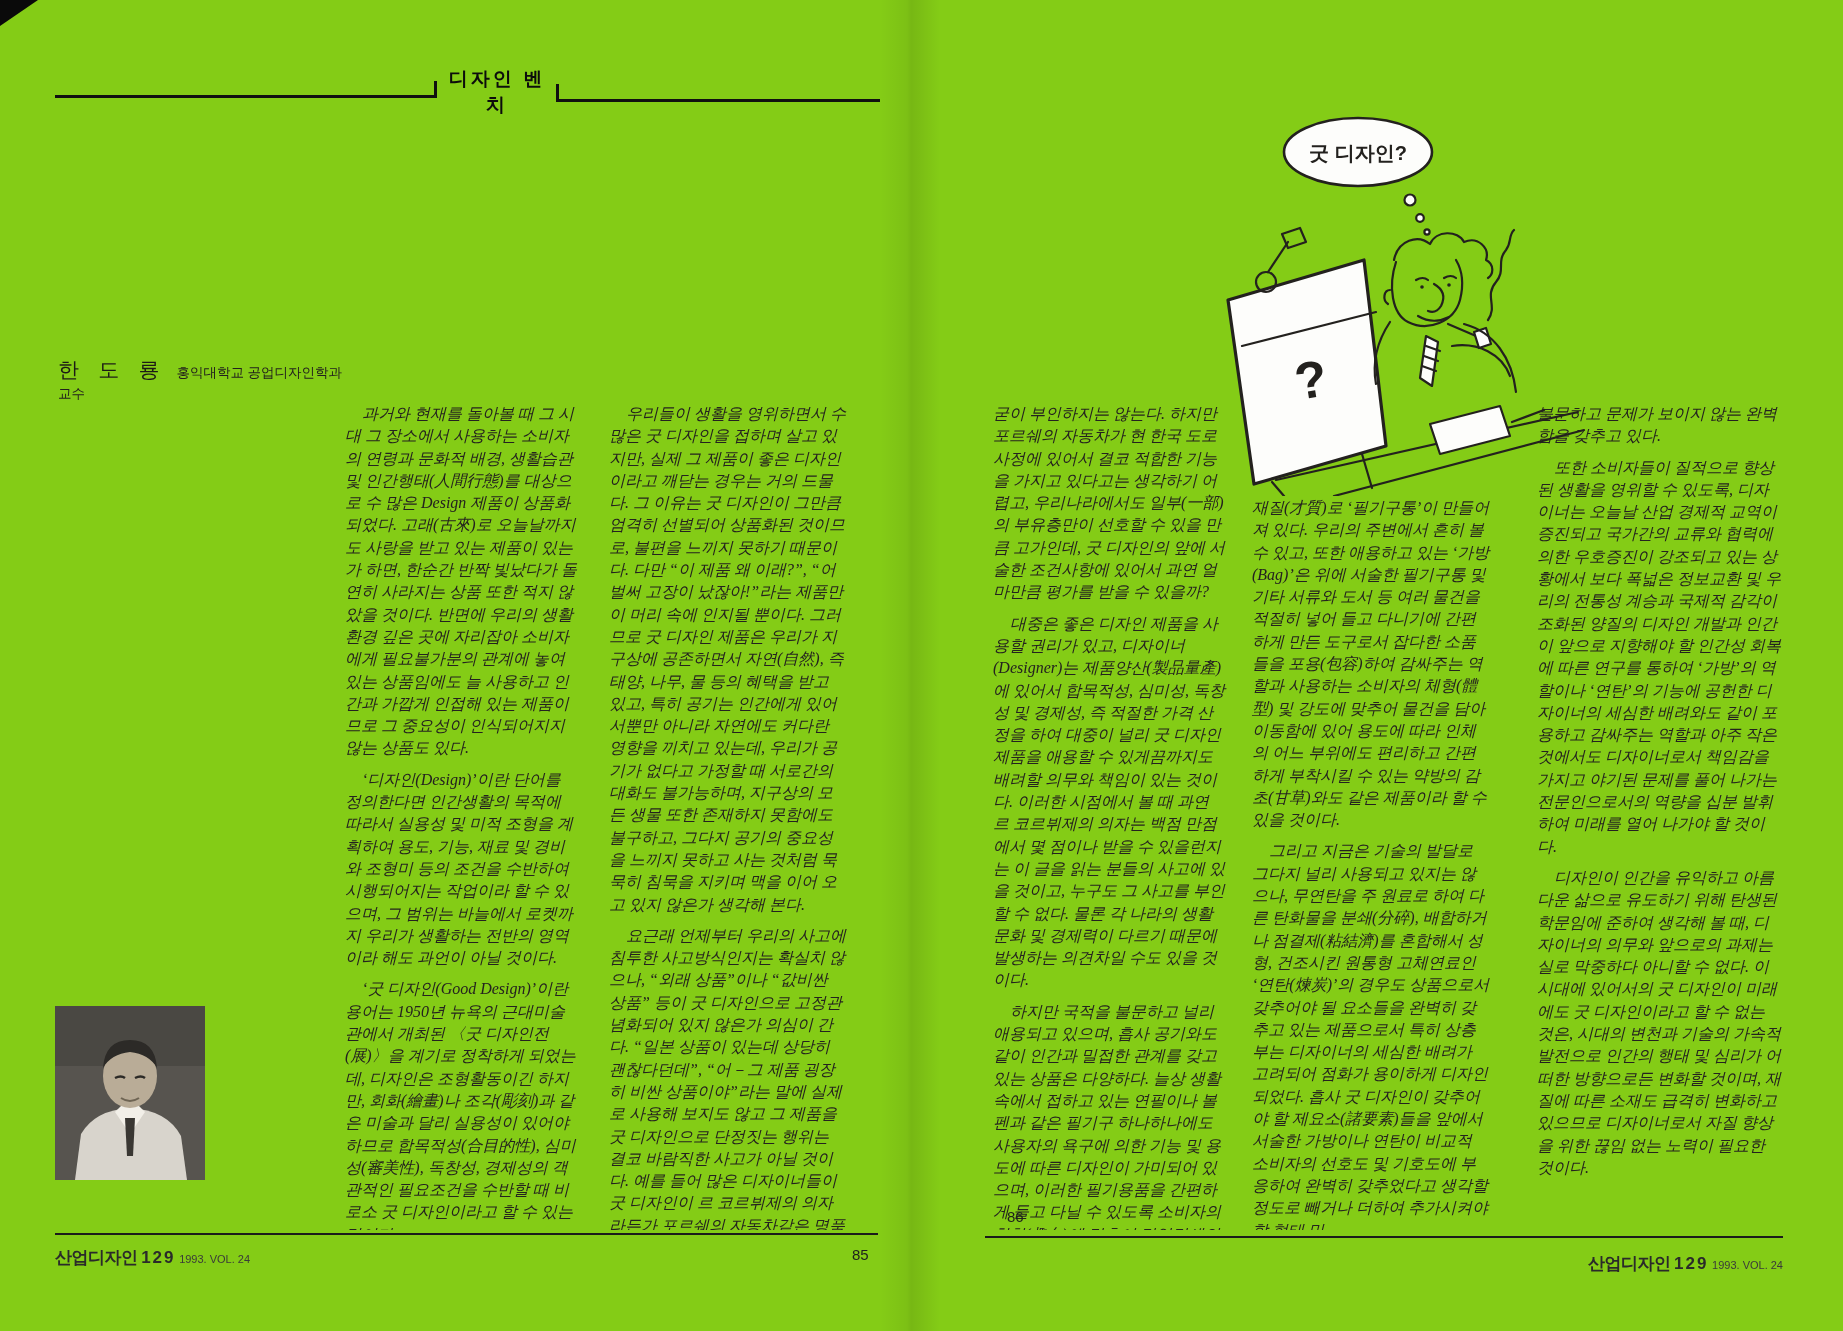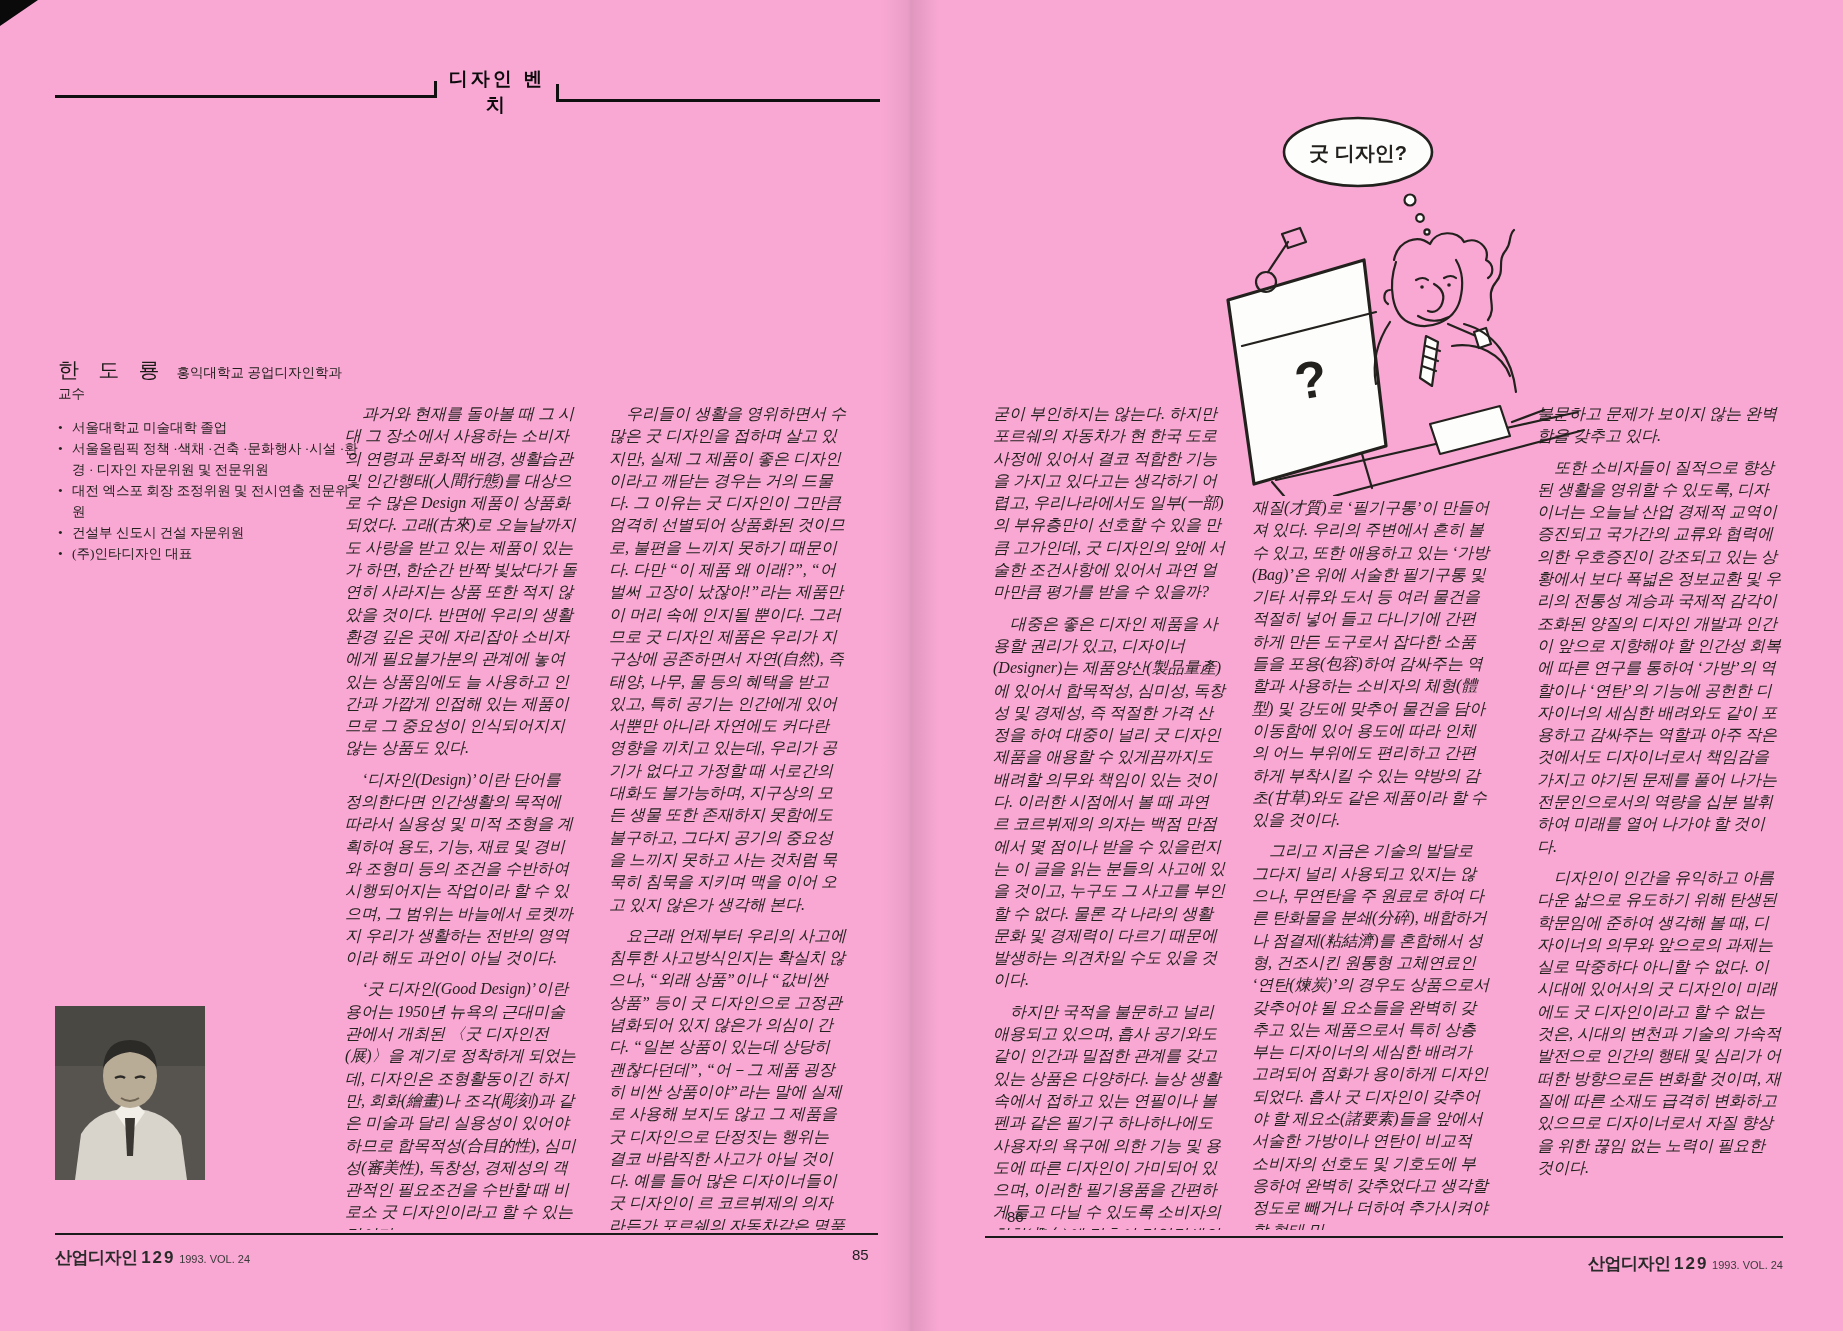"디자인 벤치" #spread { background: #f9a8d4 -> #84cc16 }
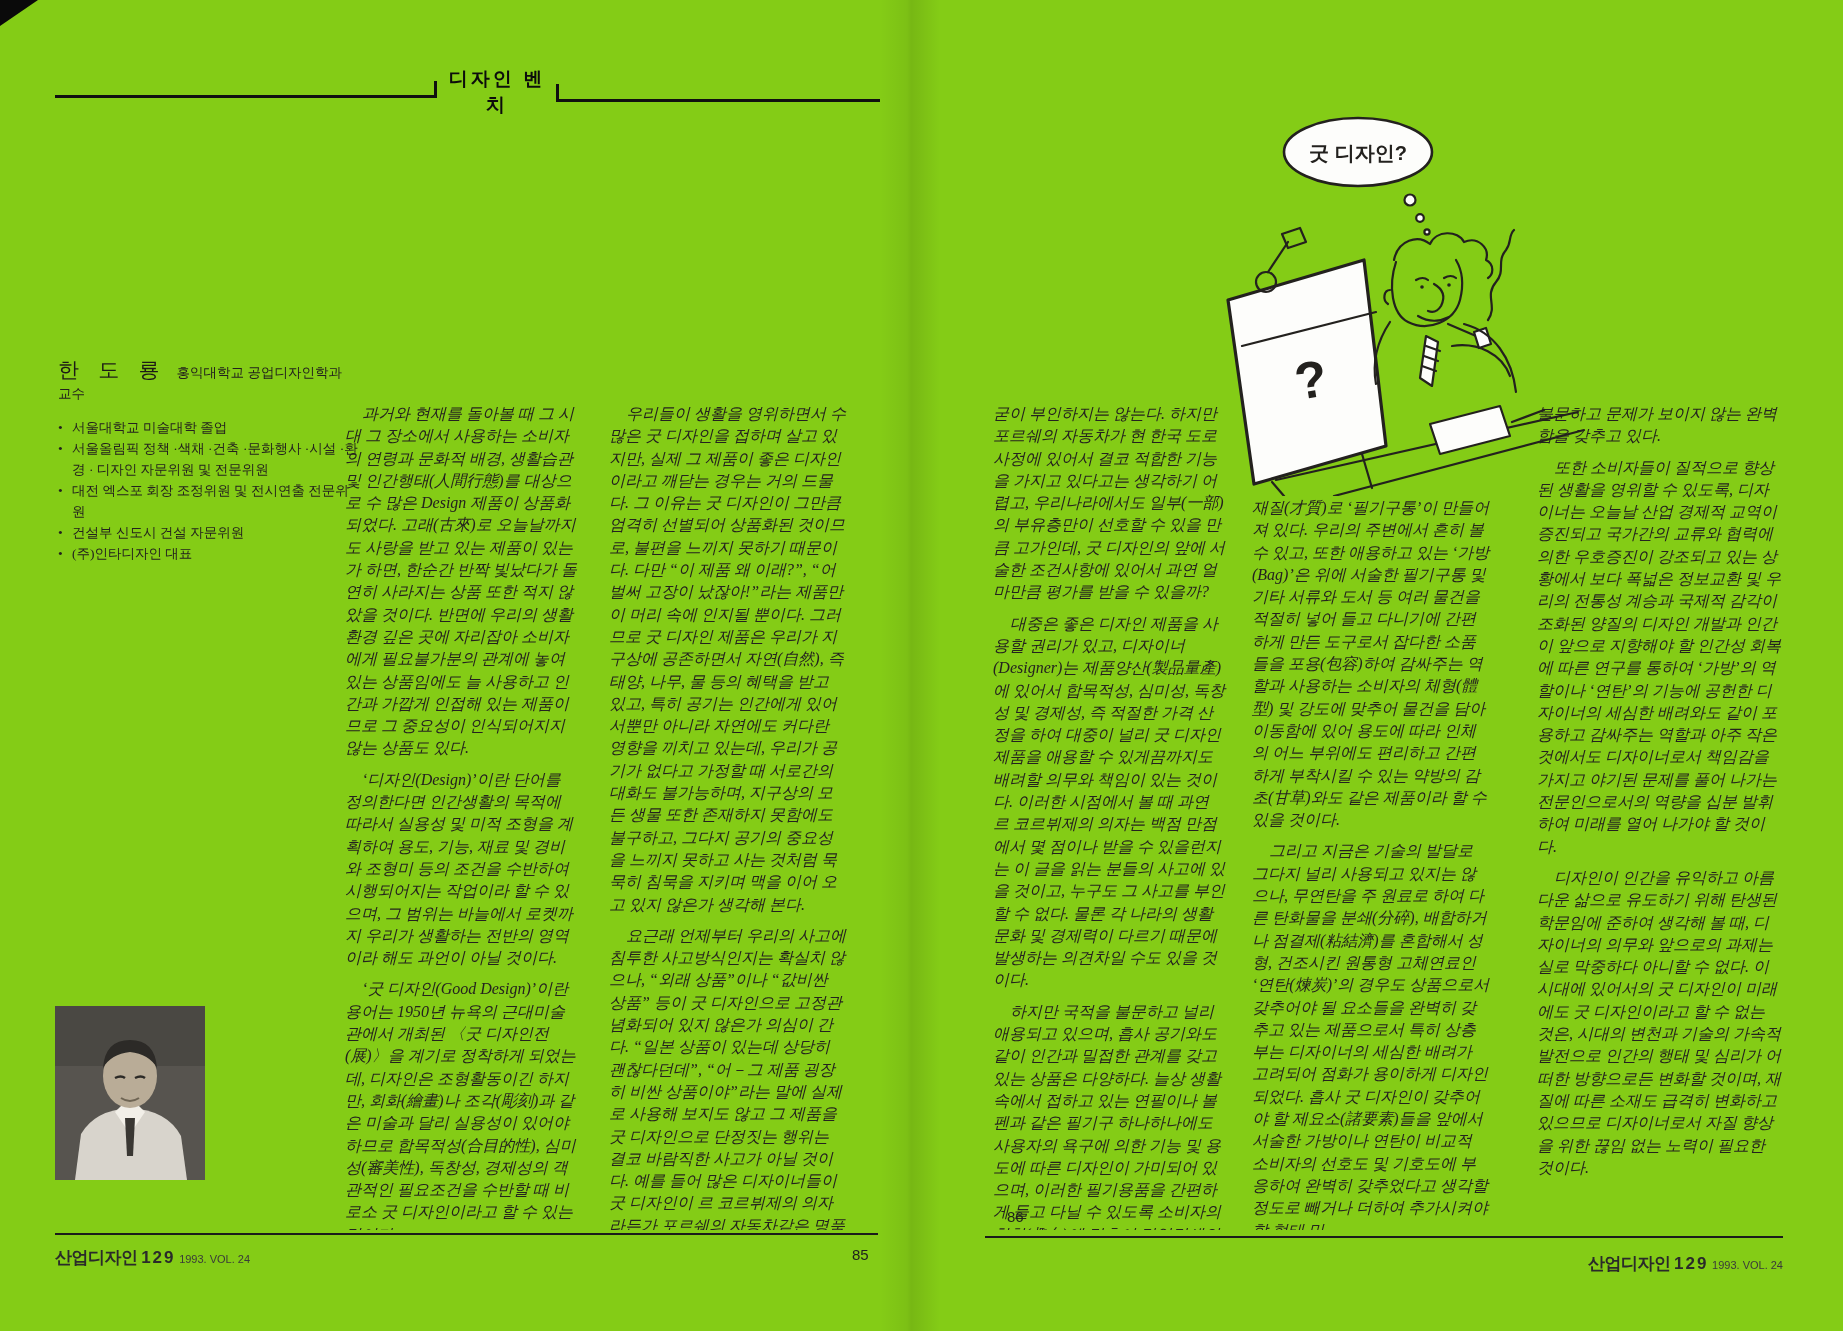"서울대학교 미술대학 졸업" ul { html: <ul> <li>서울대학교 미술대학 졸업</li> <li>서울올림픽 정책 ·색채 ·건축 ·문화행사 ·시설 ·환경 · 디자인 자문위원 및 전문위원</li> <li>대전 엑스포 회장 조정위원 및 전시연출 전문위원</li> <li>건설부 신도시 건설 자문위원</li> <li>(주)인타디자인 대표</li> </ul> -> none }
